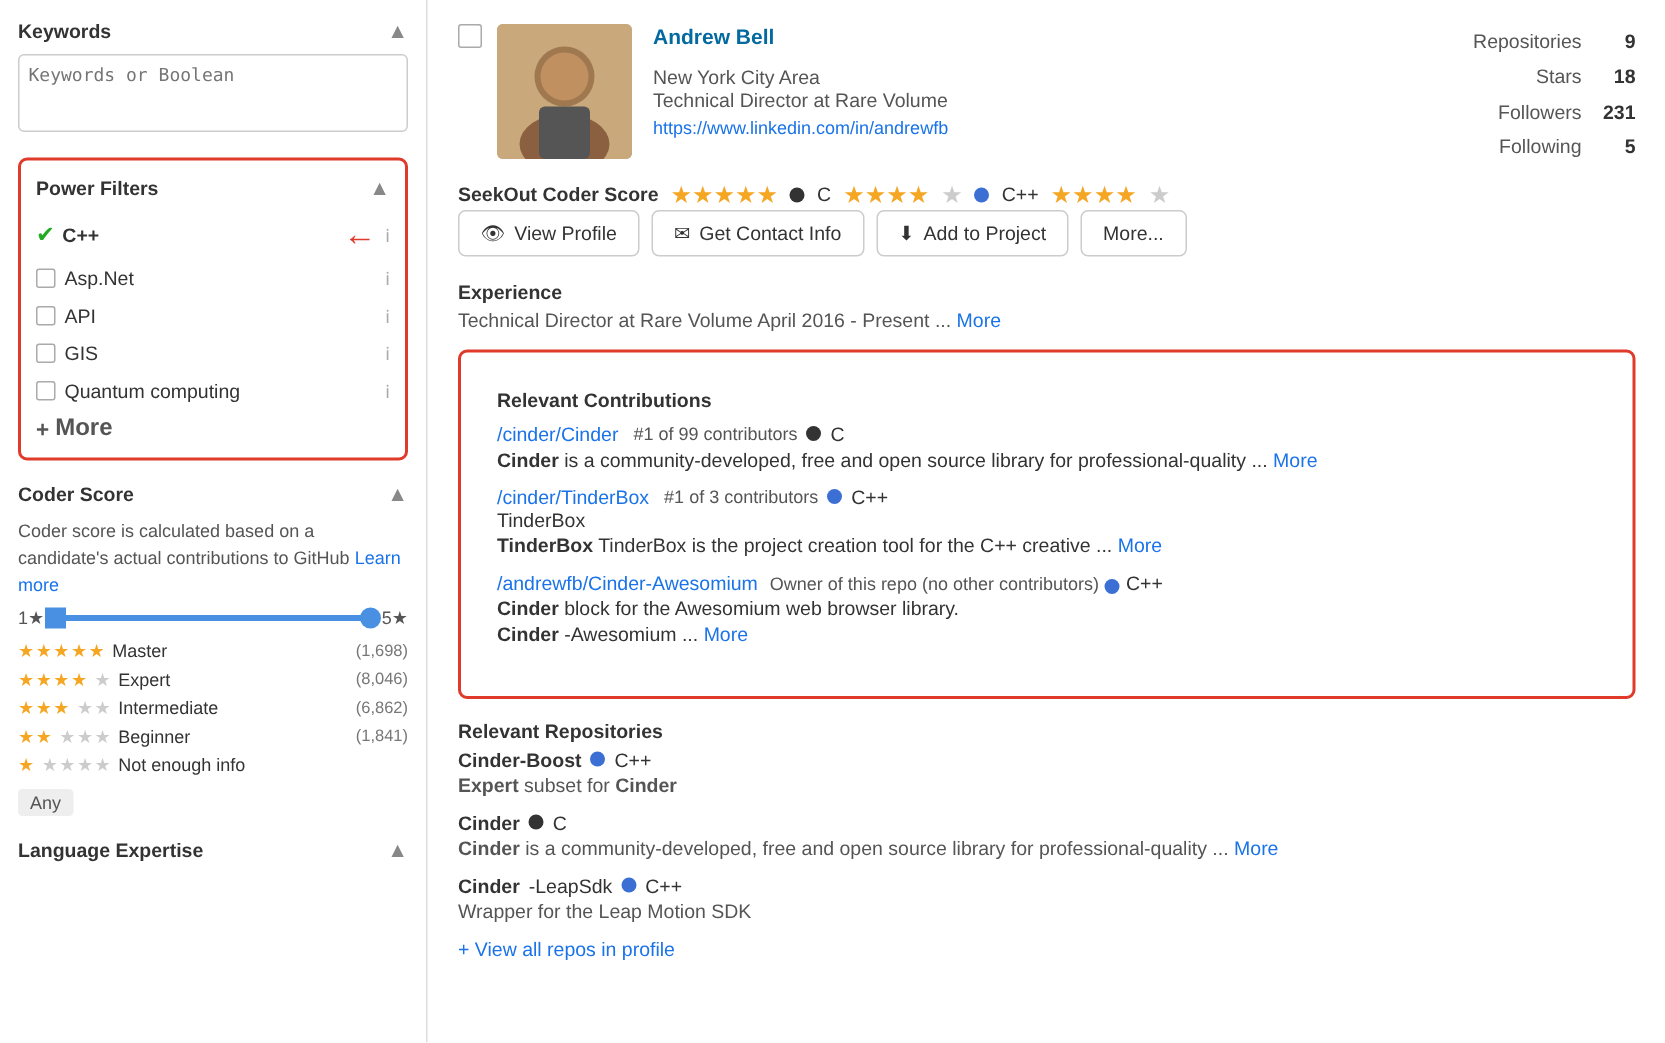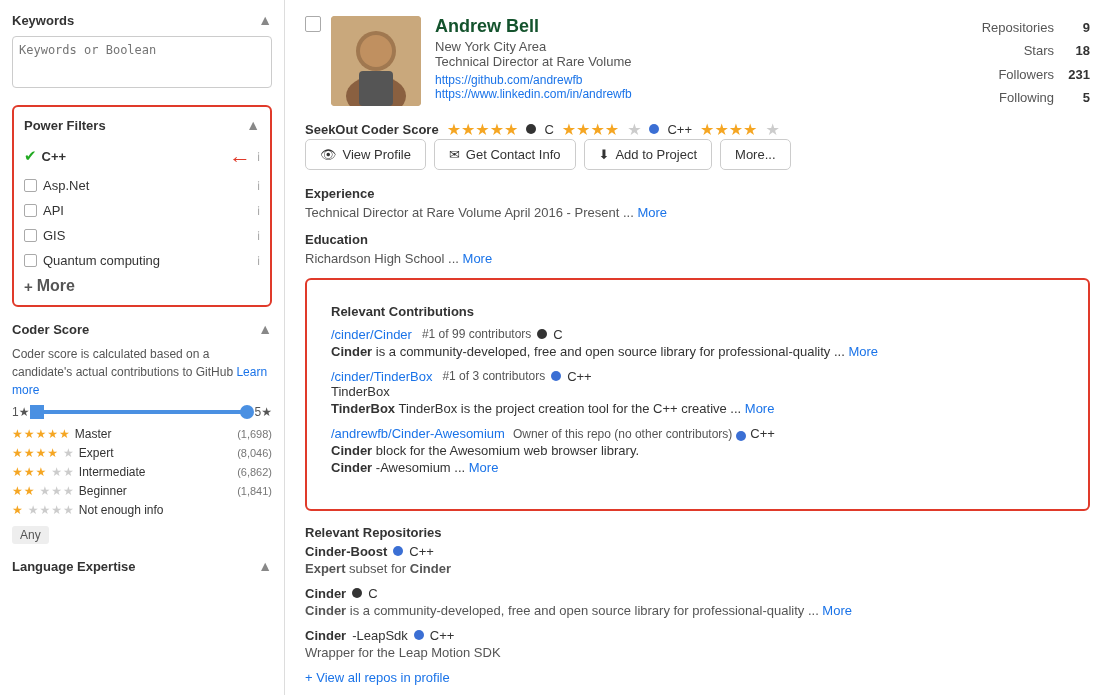"Andrew Bell" .profile-name { color: #14532d -> #0369a1; font-size: 18px -> 14px; margin-bottom: 2px -> 12px }
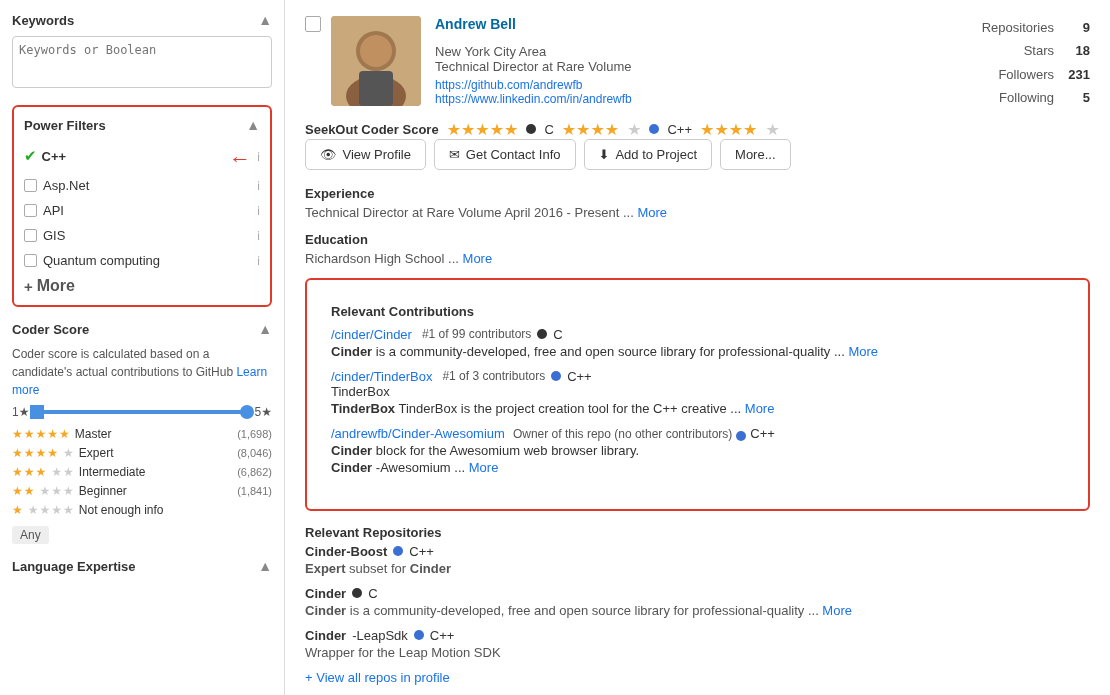"https://github.com/andrewfb" a.profile-link { html: <a>https://github.com/andrewfb</a> -> none }
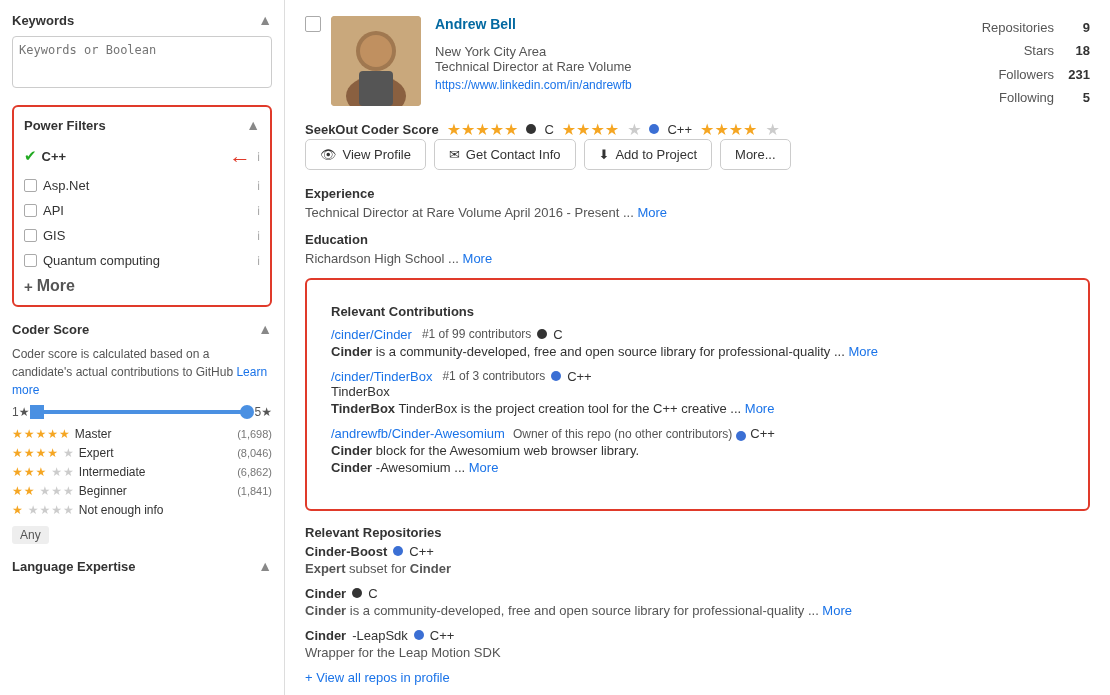"Education" div.section-block { html: <div> <div>Education</div> <span>Richardson High School ...</span> <a>More</a> </div> -> none }
